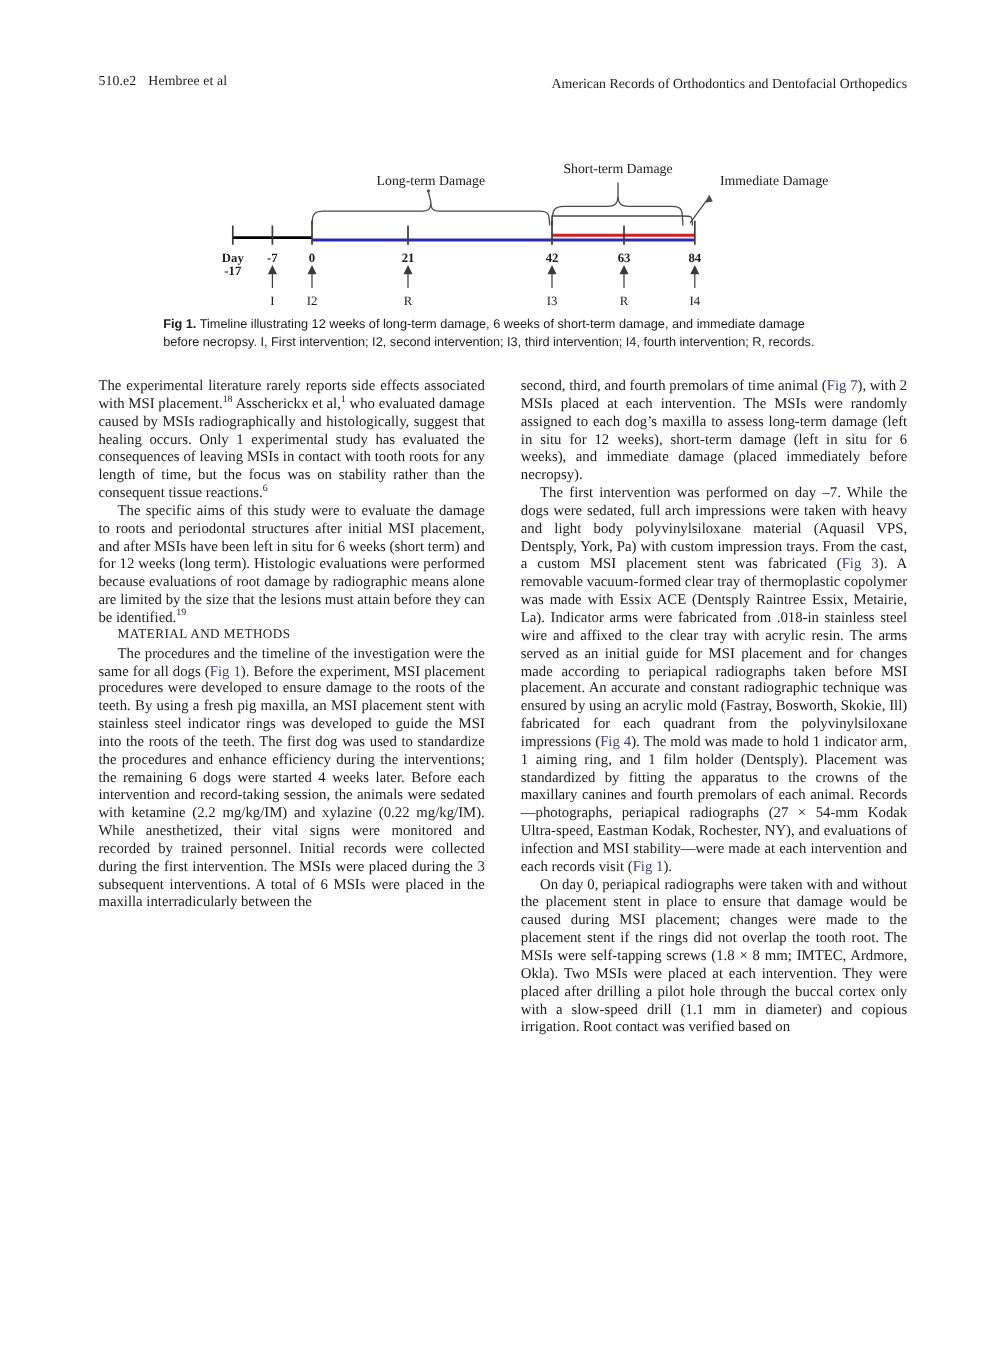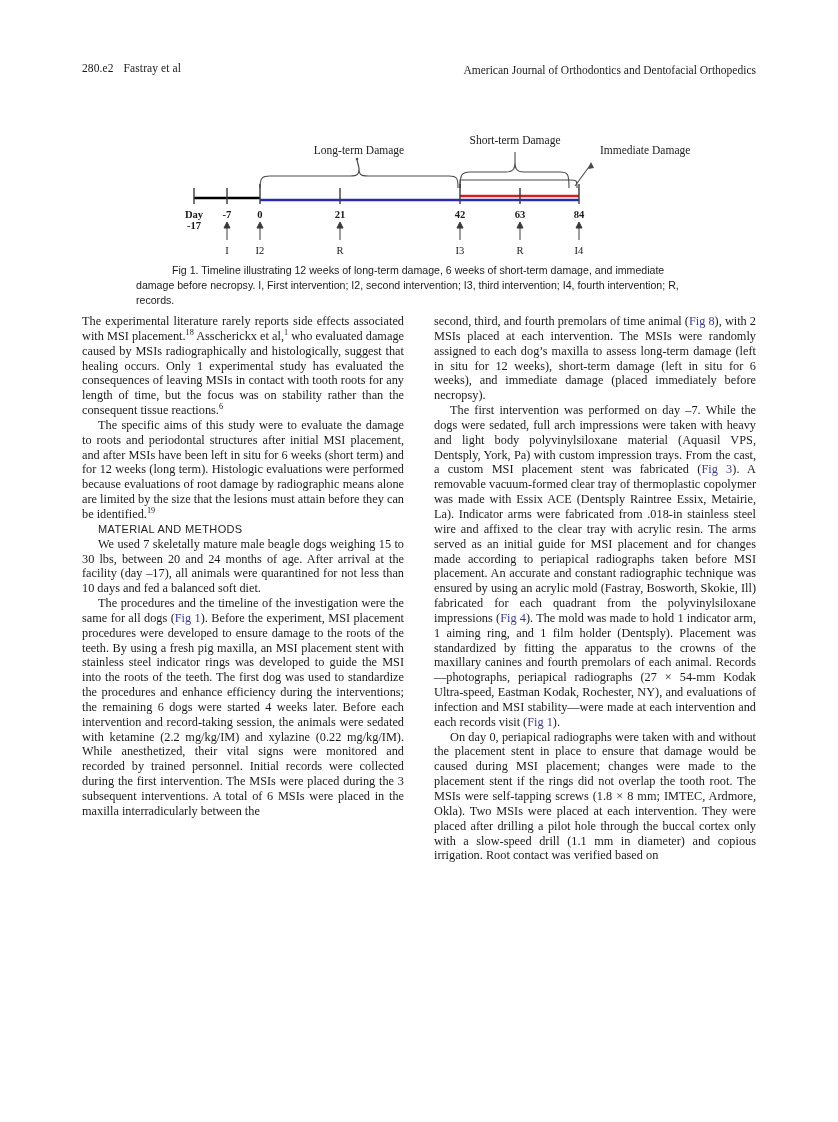"280.e2" span.folio { text: 280.e2 -> 510.e2 }
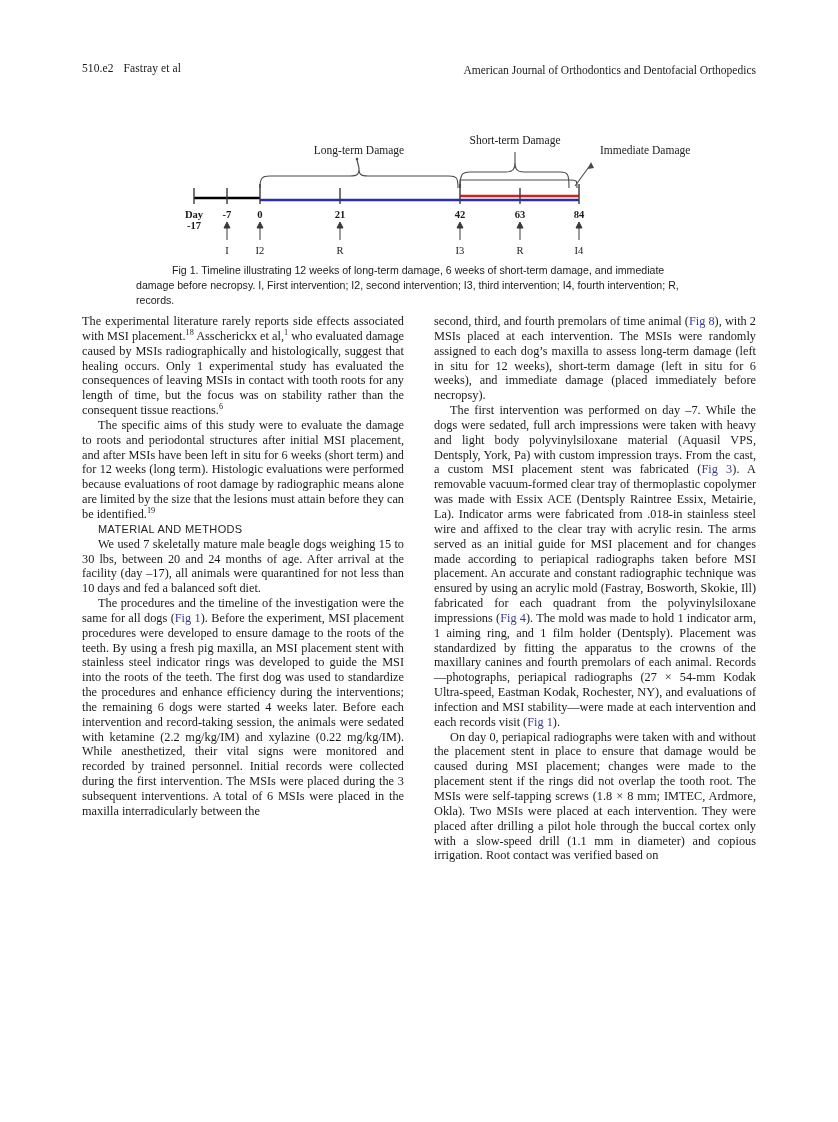"Fastray et al" span { text: Fastray -> Hembree }
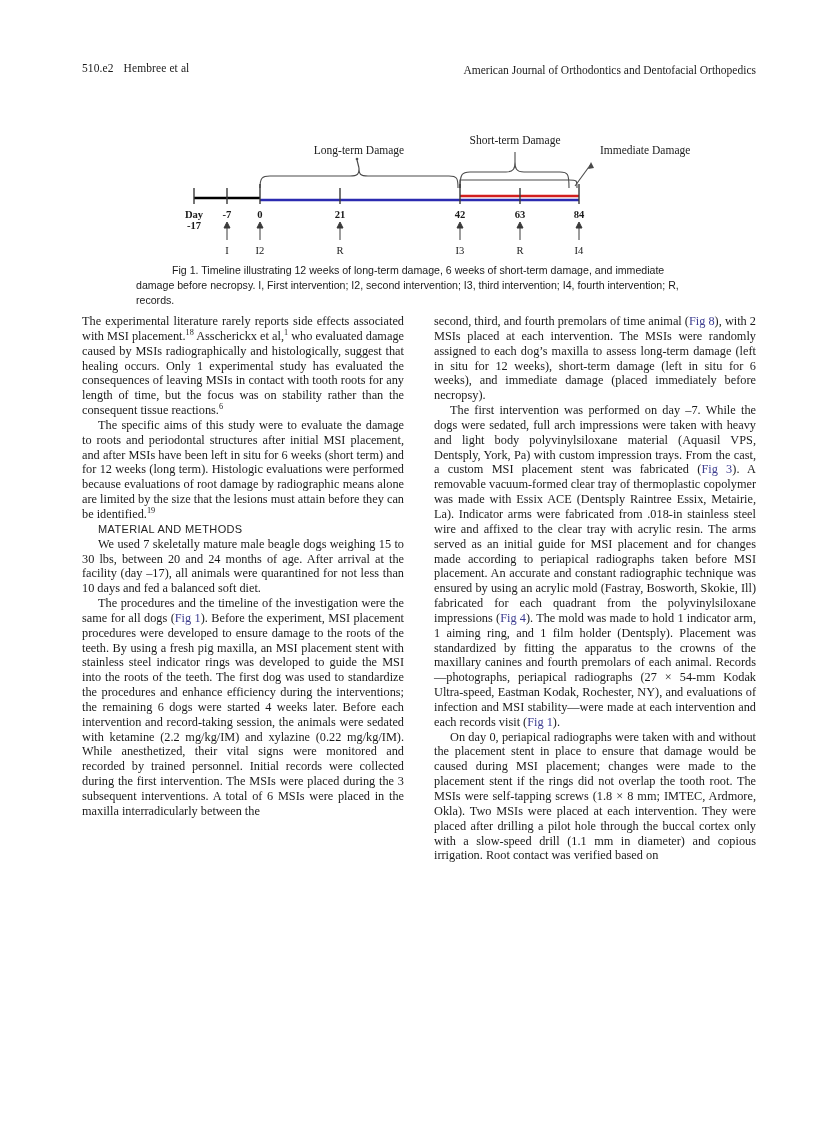"American Journal of Orthodontics and" div { text: Journal -> Records }
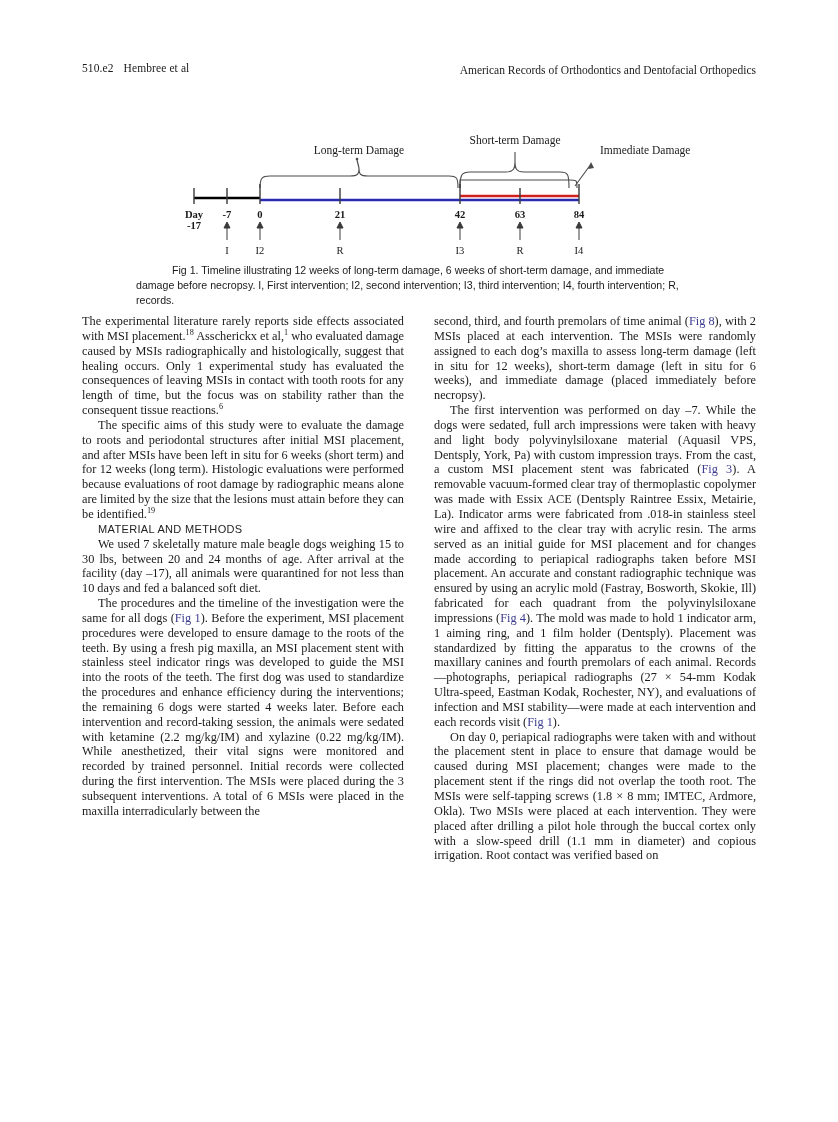"Fig 1." .caption .lead { font-weight: normal -> bold; margin-left: 36px -> none }
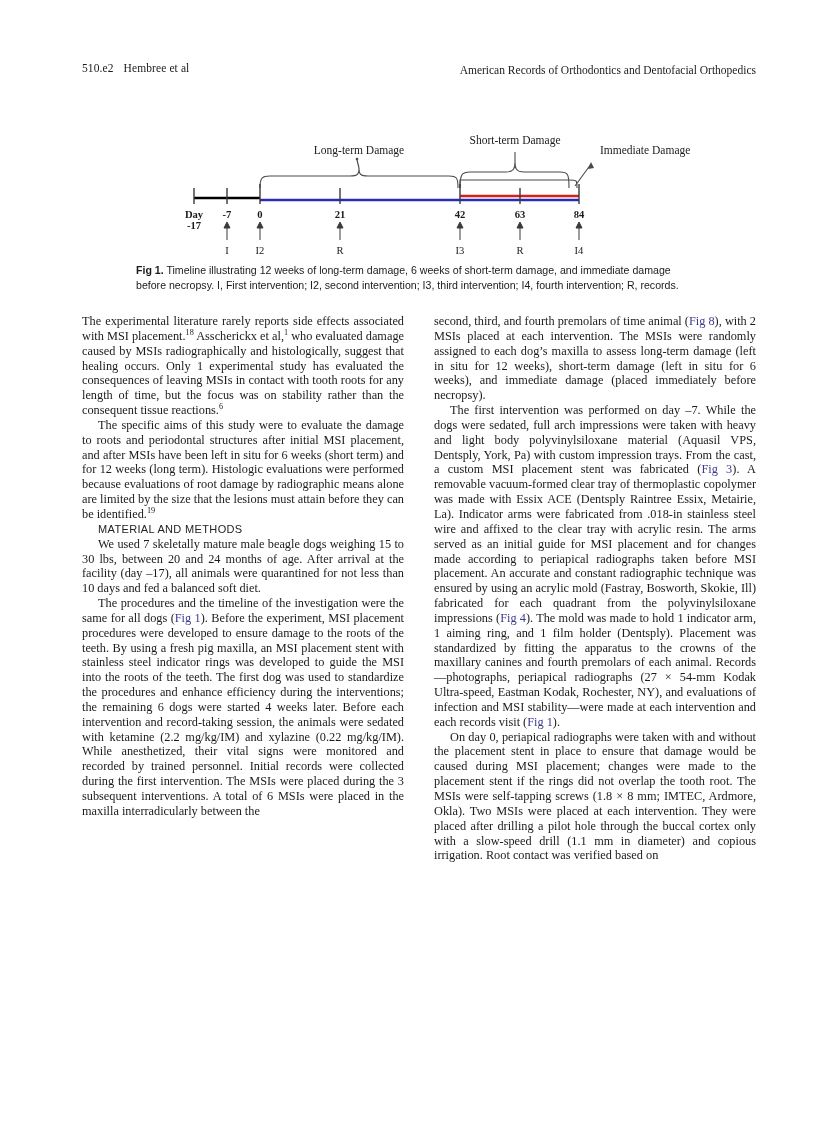"Fig 8" span.xref { text: 8 -> 7 }
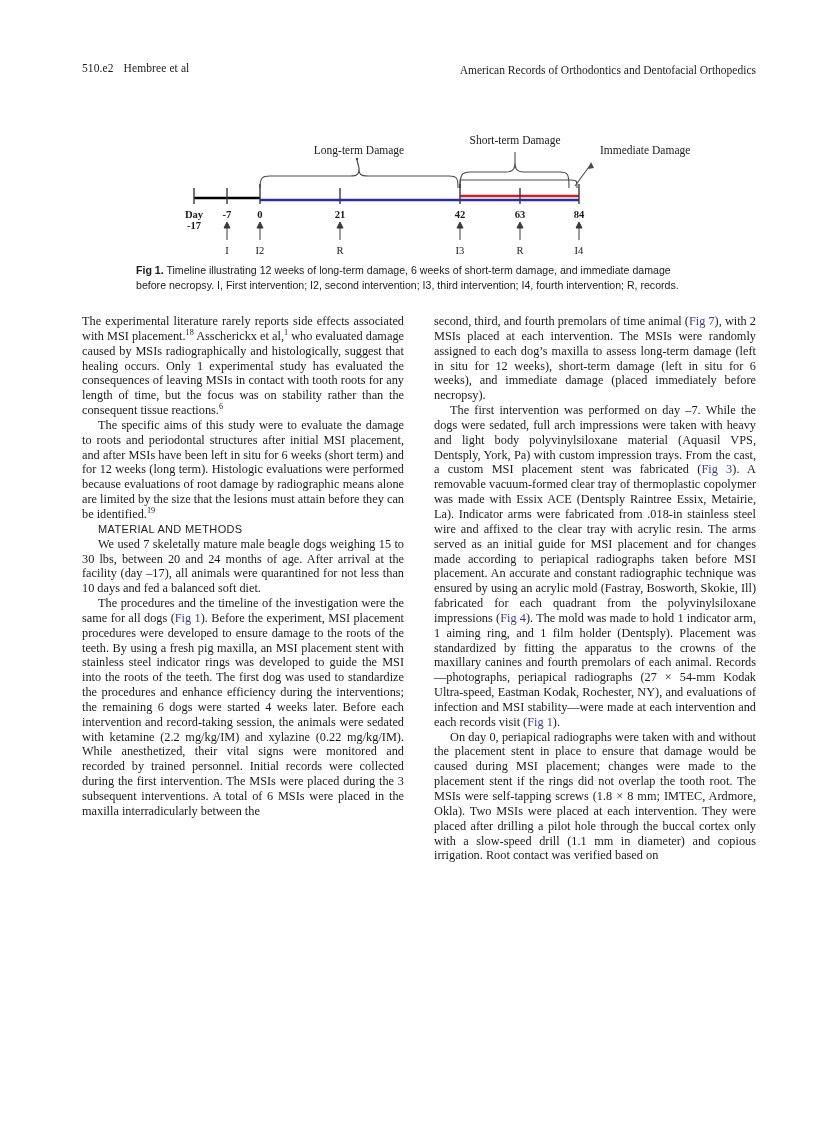"MATERIAL AND METHODS" .sec-head { font-family: Liberation Sans, sans-serif -> Liberation Serif, serif }
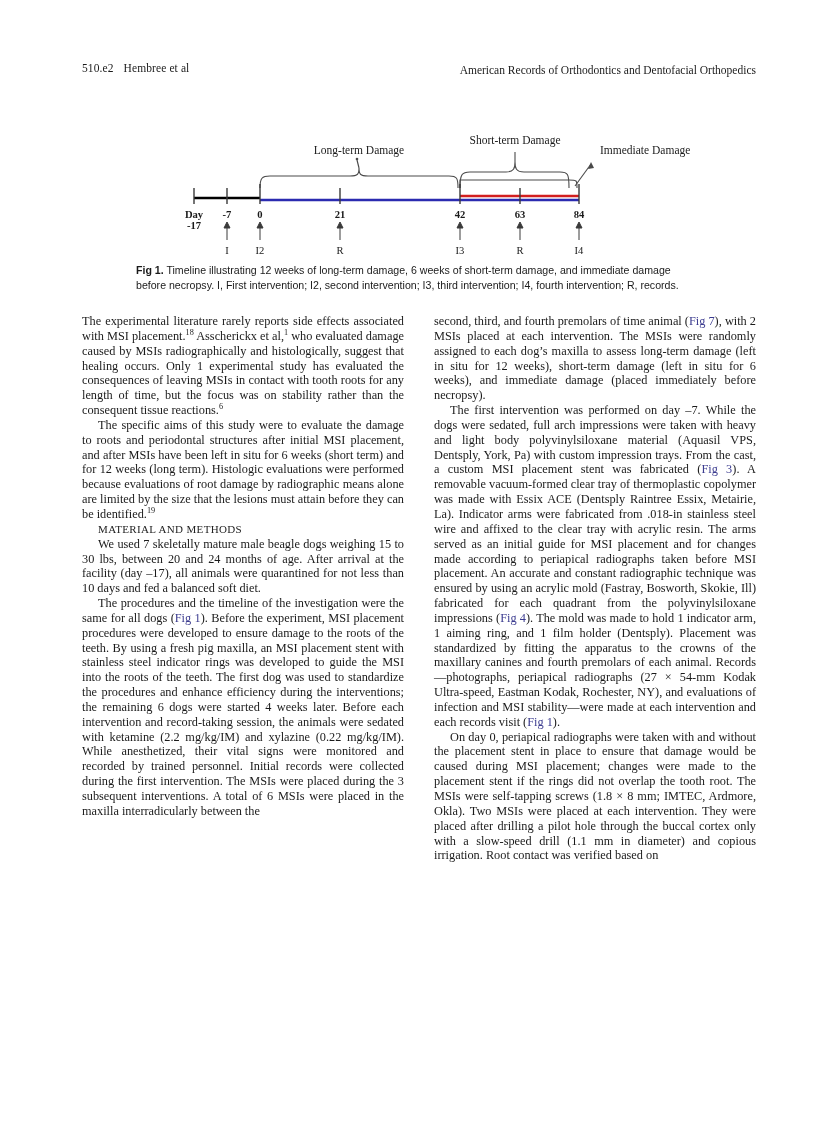"We used 7 skeletally mature" p { html: <p>We used 7 skeletally mature male beagle dogs weighing 15 to 30 lbs, between 20 and 24 months of age. After arrival at the facility (day –17), all animals were quarantined for not less than 10 days and fed a balanced soft diet.</p> -> none }
